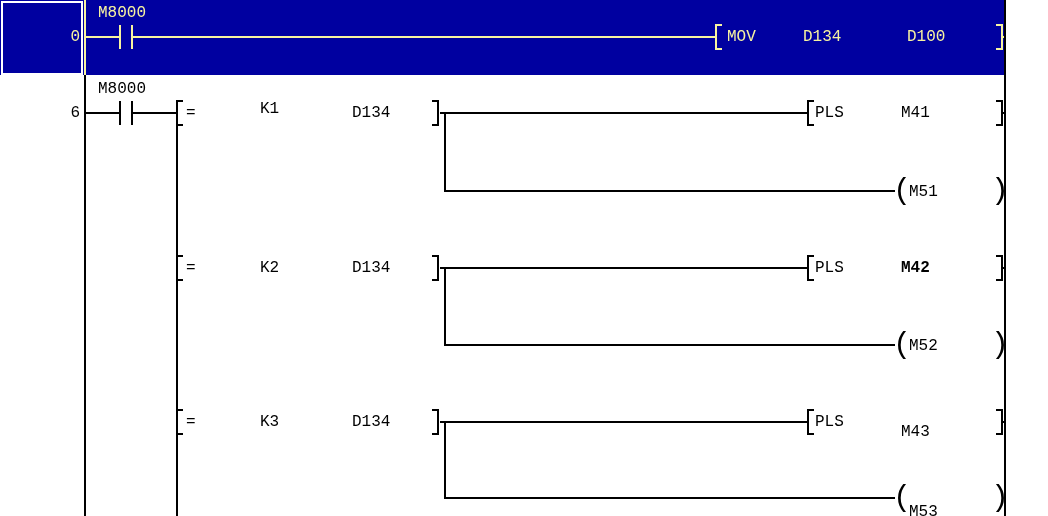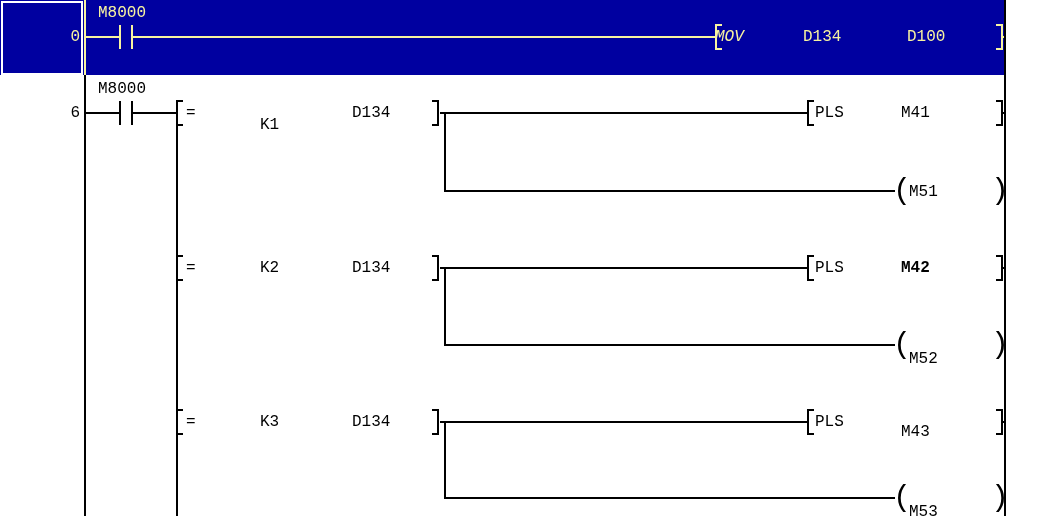"MOV" div.txt { font-style: italic -> none; left: 0 -> 12px }
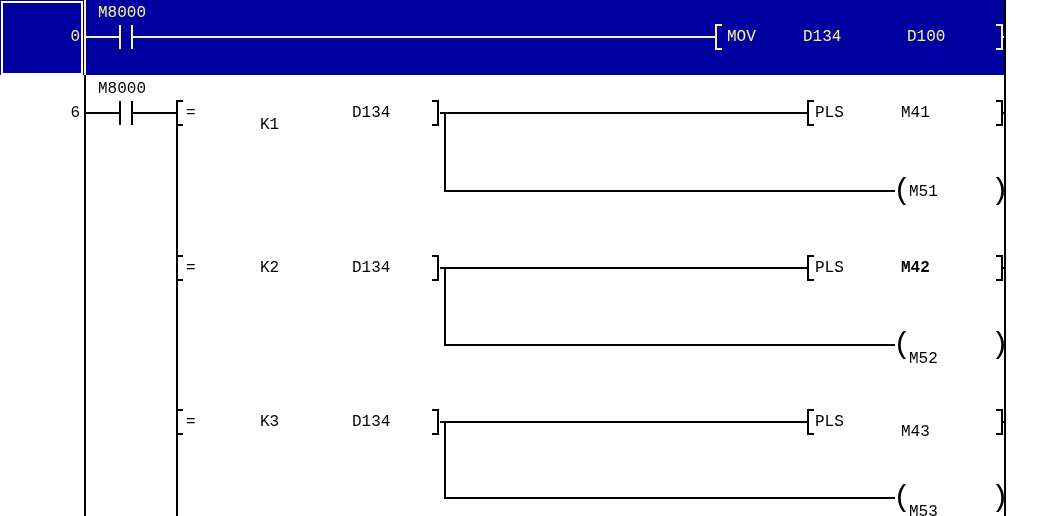"K1" div.txt { top: 16px -> 0 }
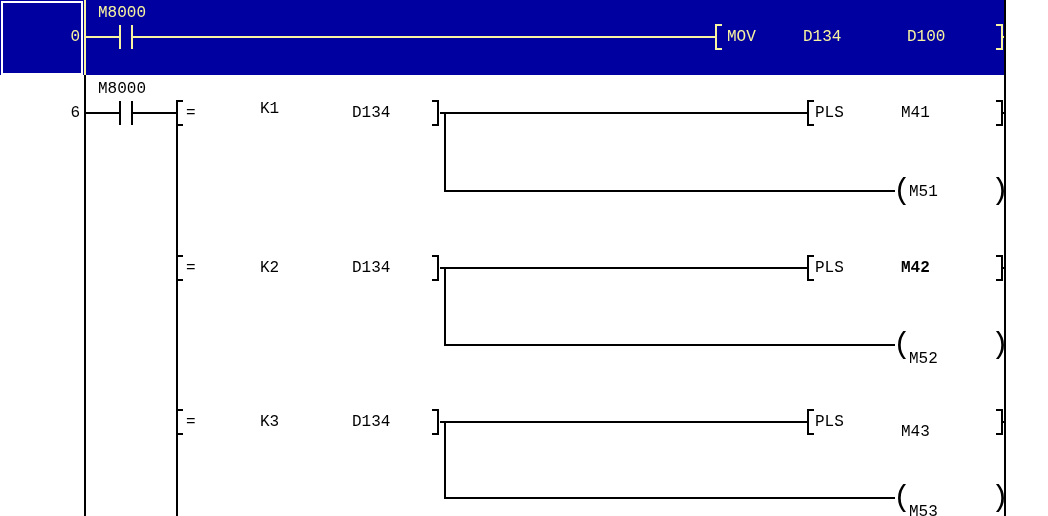"M52" div.txt { top: 20px -> 7px }
